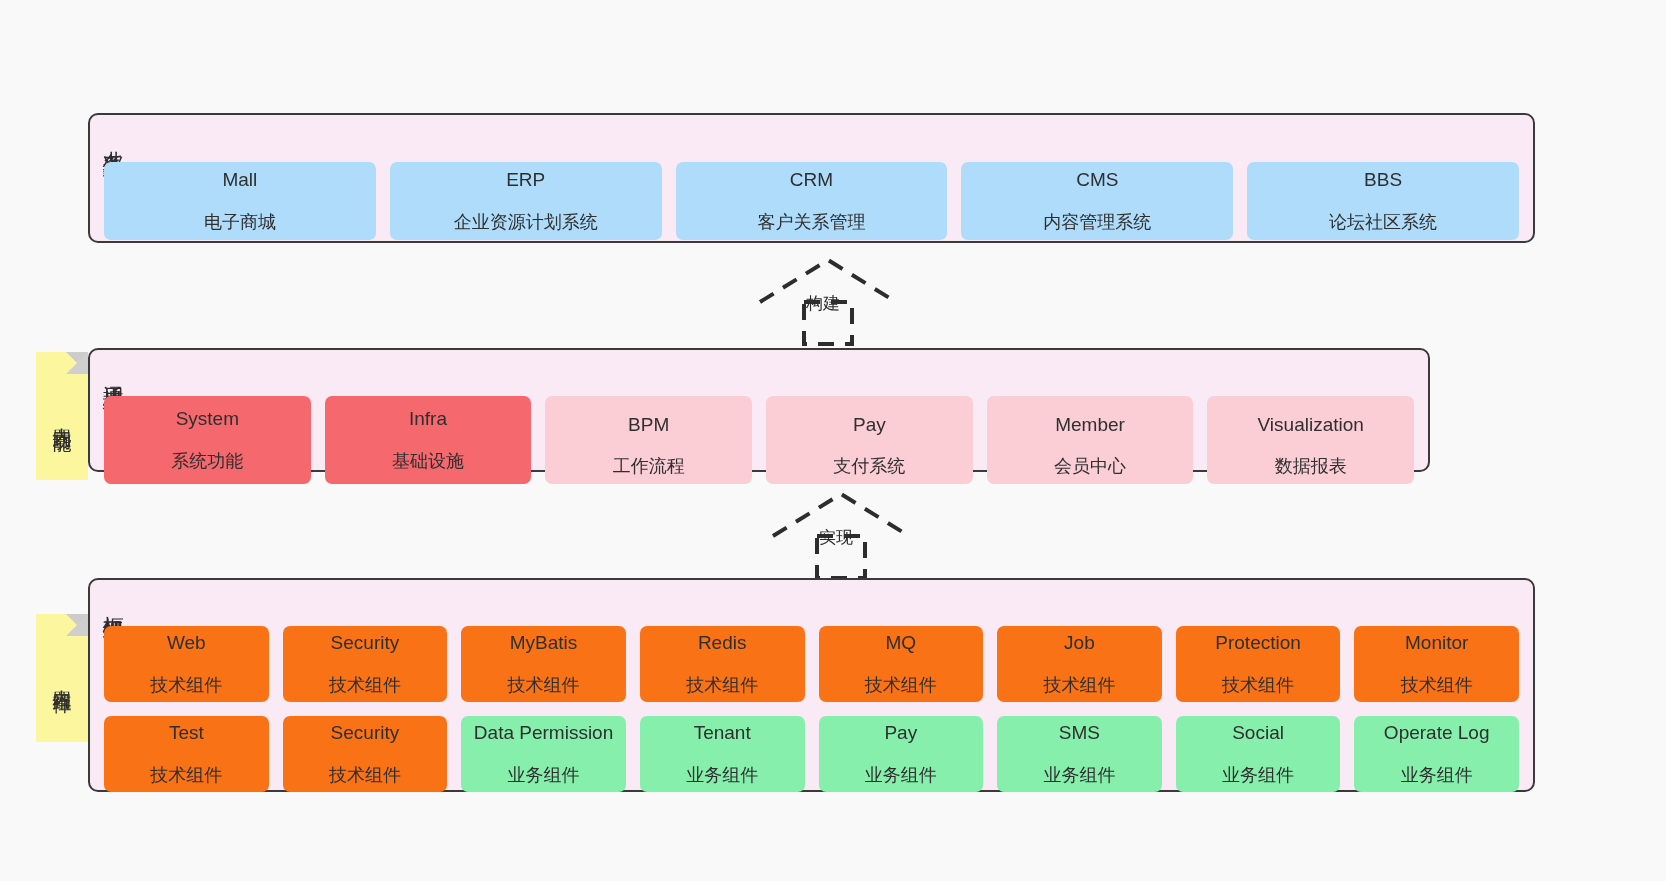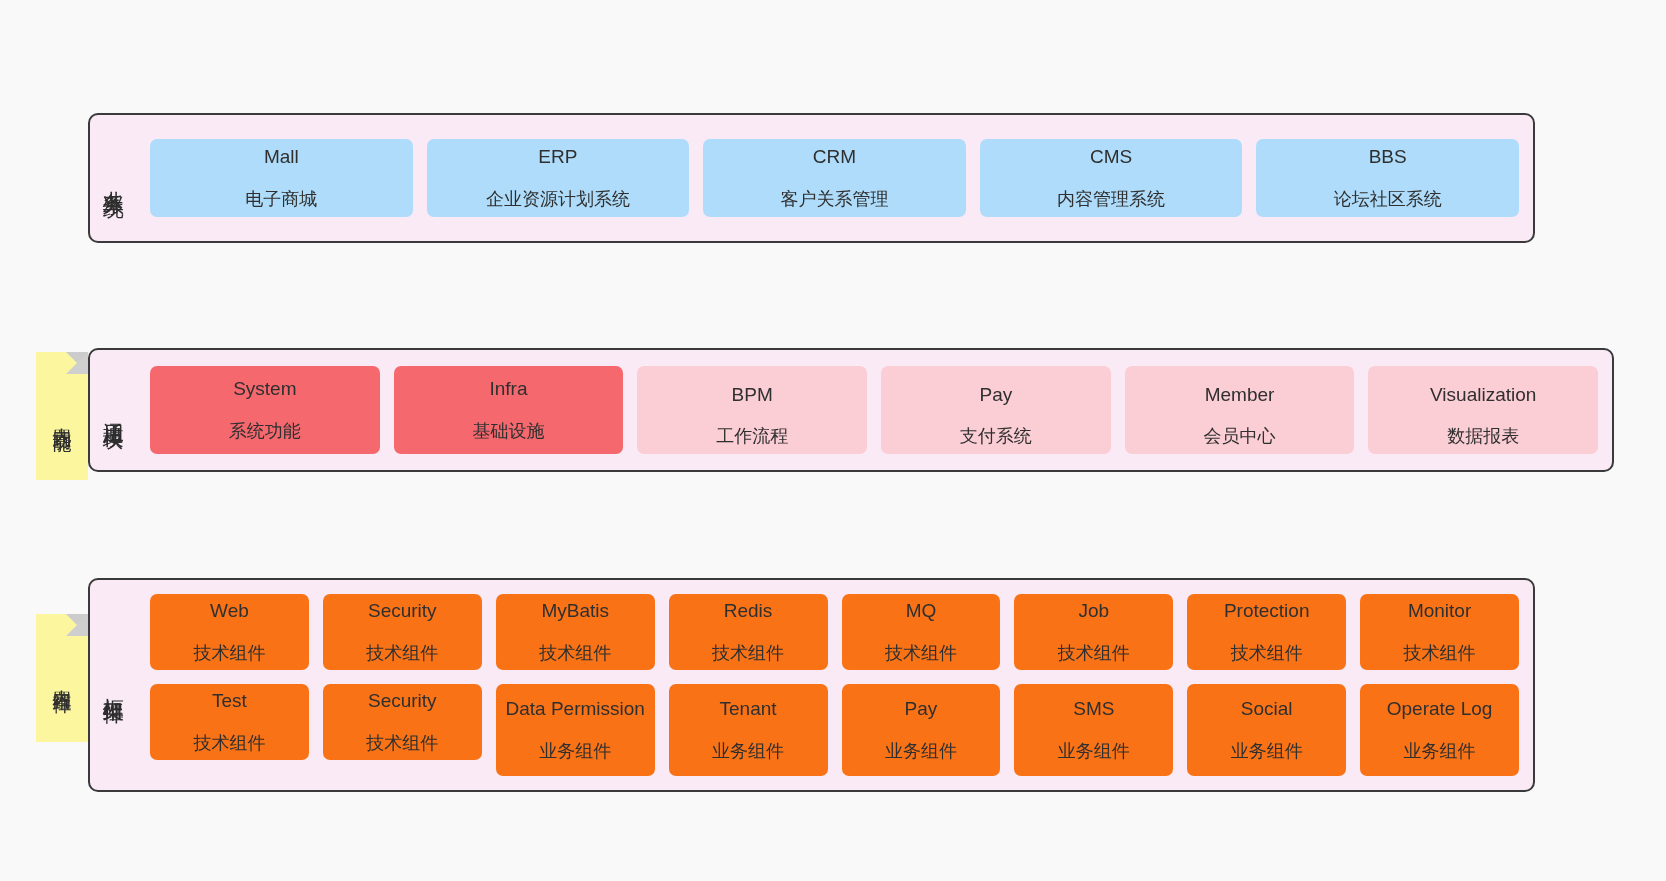"Mall" .layer { flex-direction: none -> column }
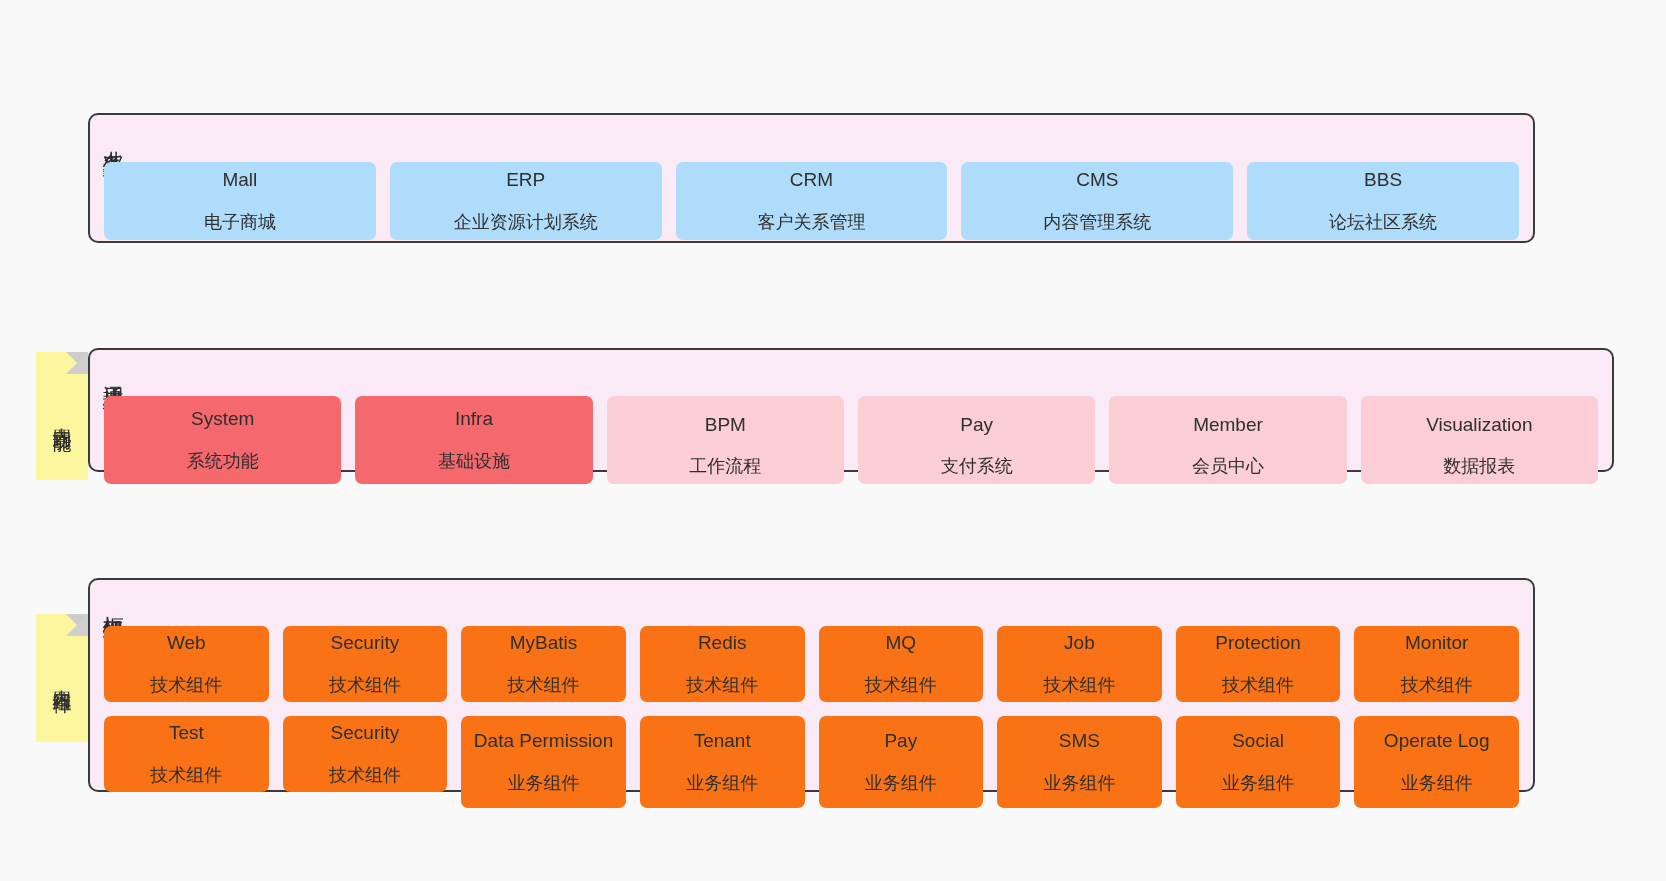"构建" div.arrow { html: none -> <div> <svg> <path></path> <path></path> </svg> <span>构建</span> </div> }
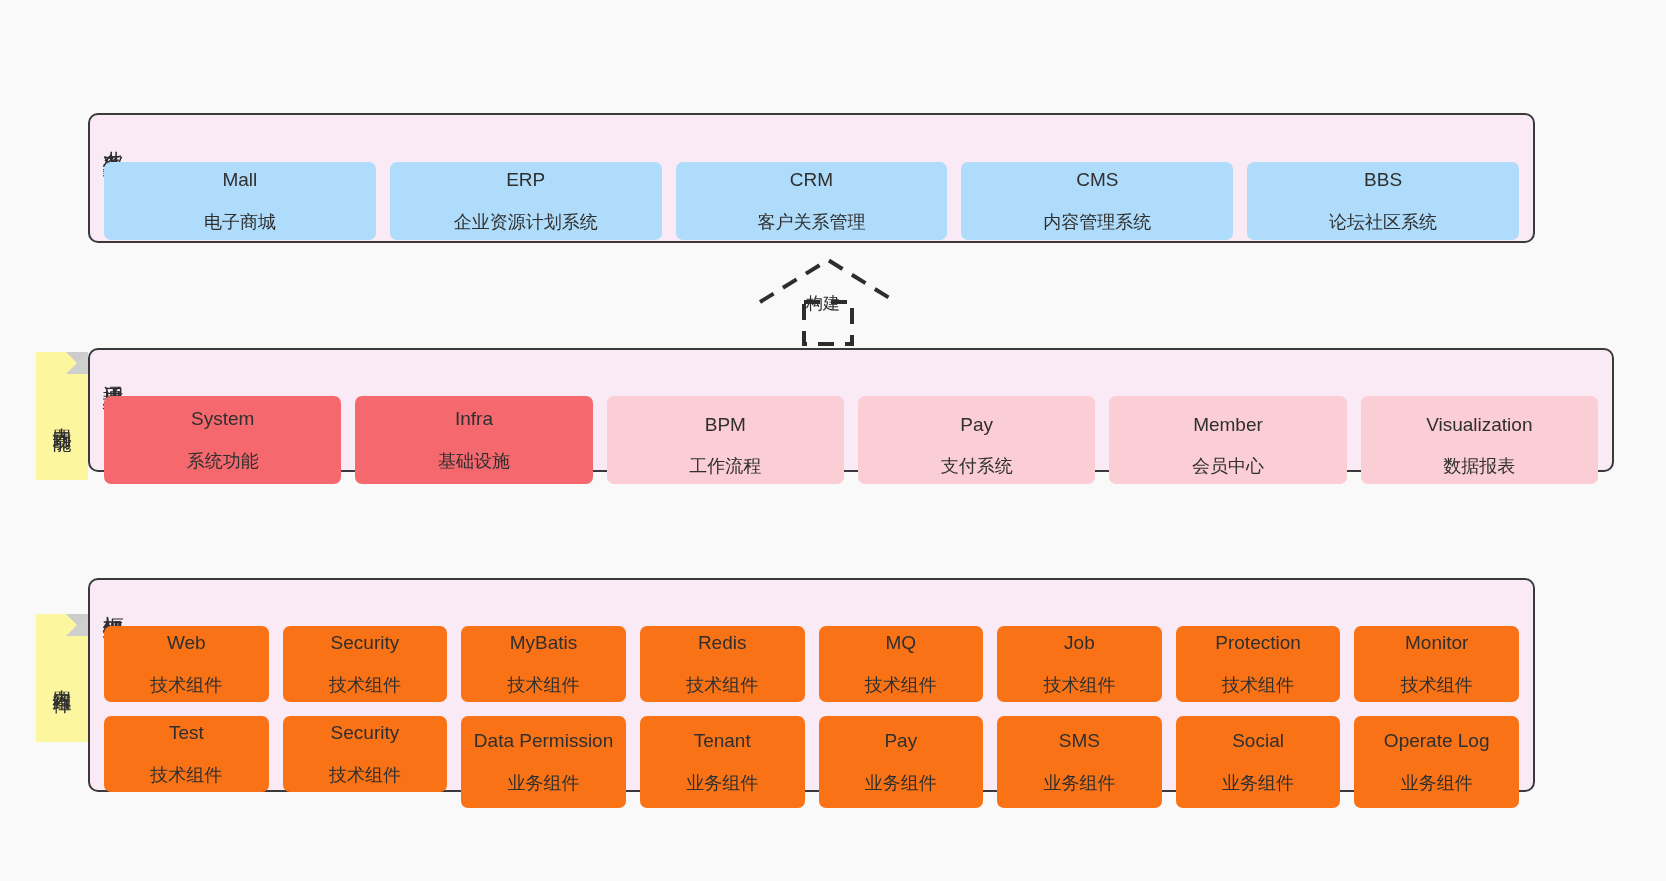"System" div.layer { width: 1526px -> 1342px }
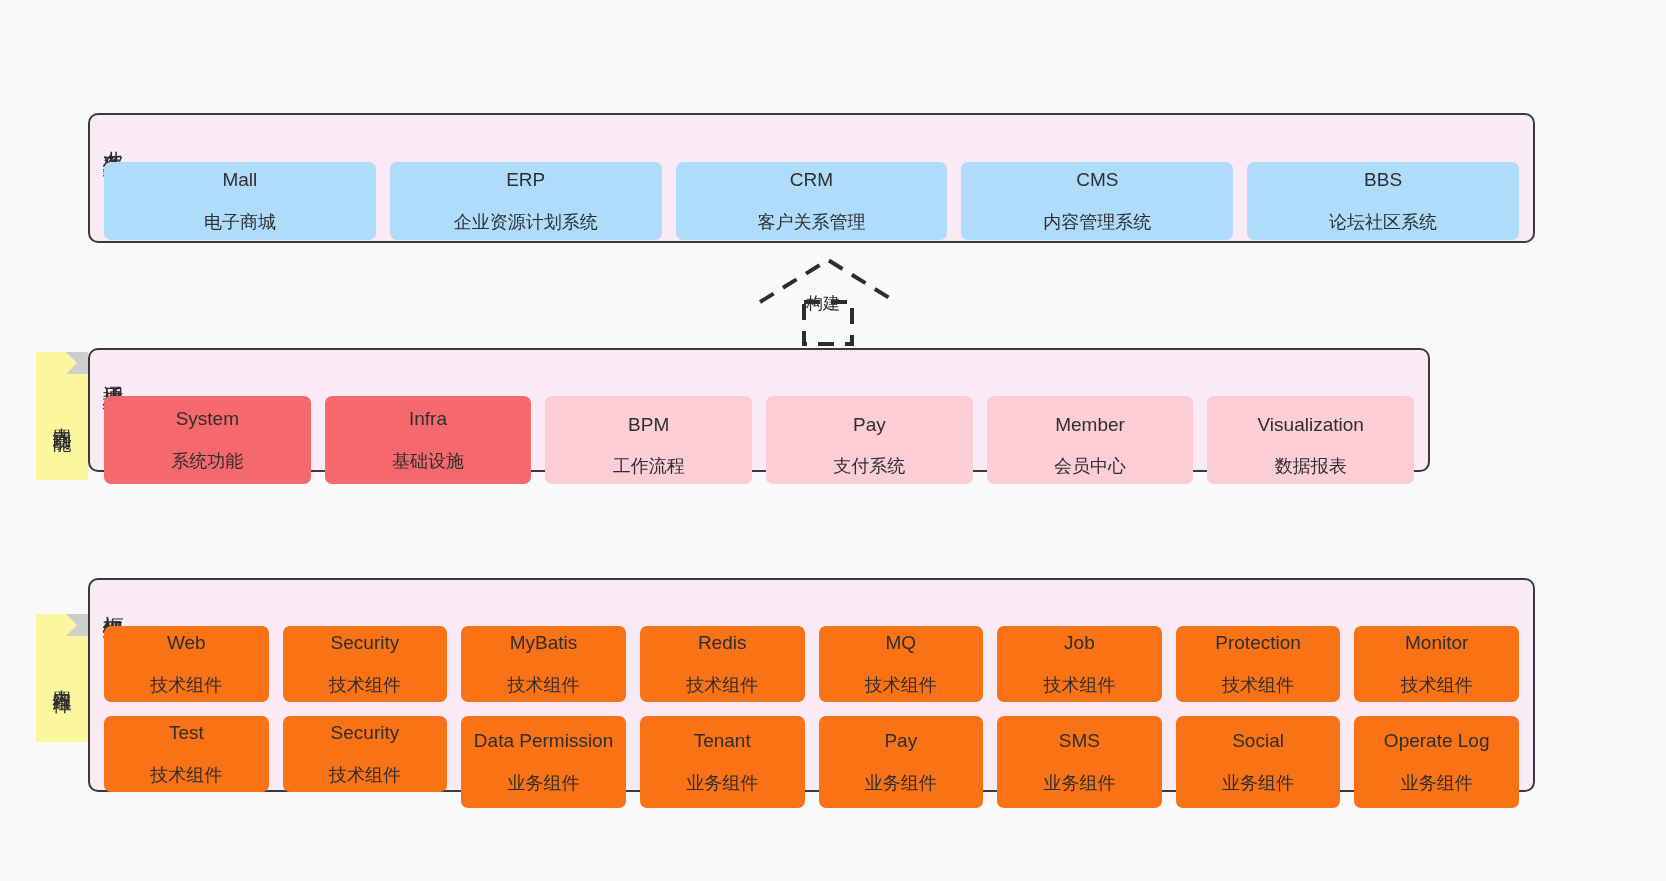"实现" div.arrow { html: none -> <div> <svg> <path></path> <path></path> </svg> <span>实现</span> </div> }
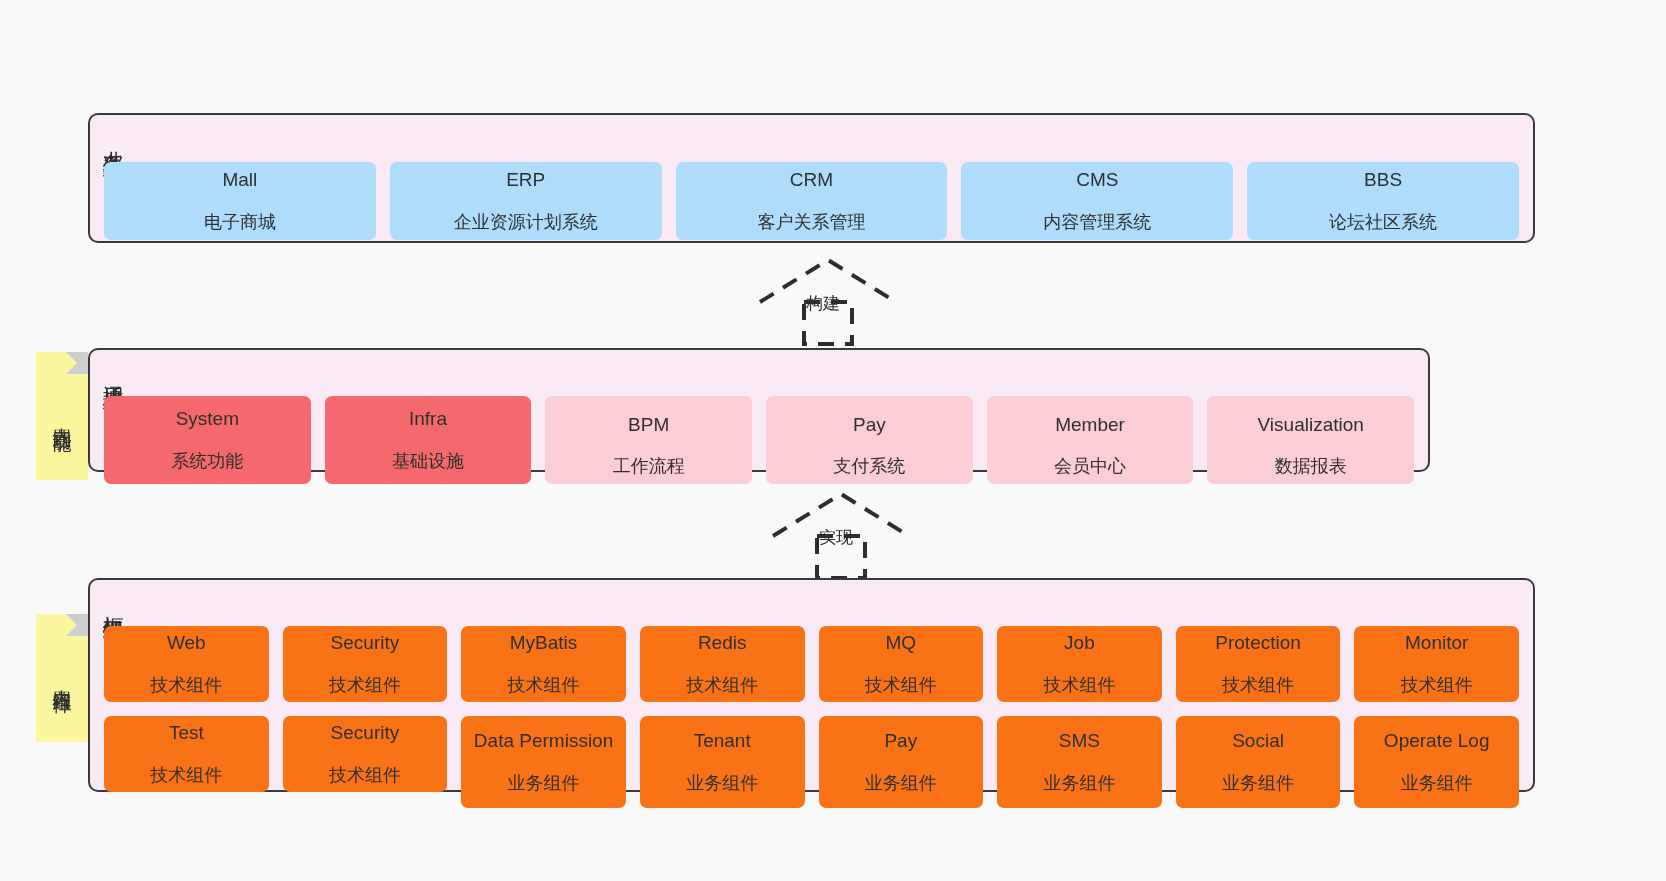"Data Permission" .card.lgreen { background: #f97316 -> #86efac; height: 92px -> 76px }
